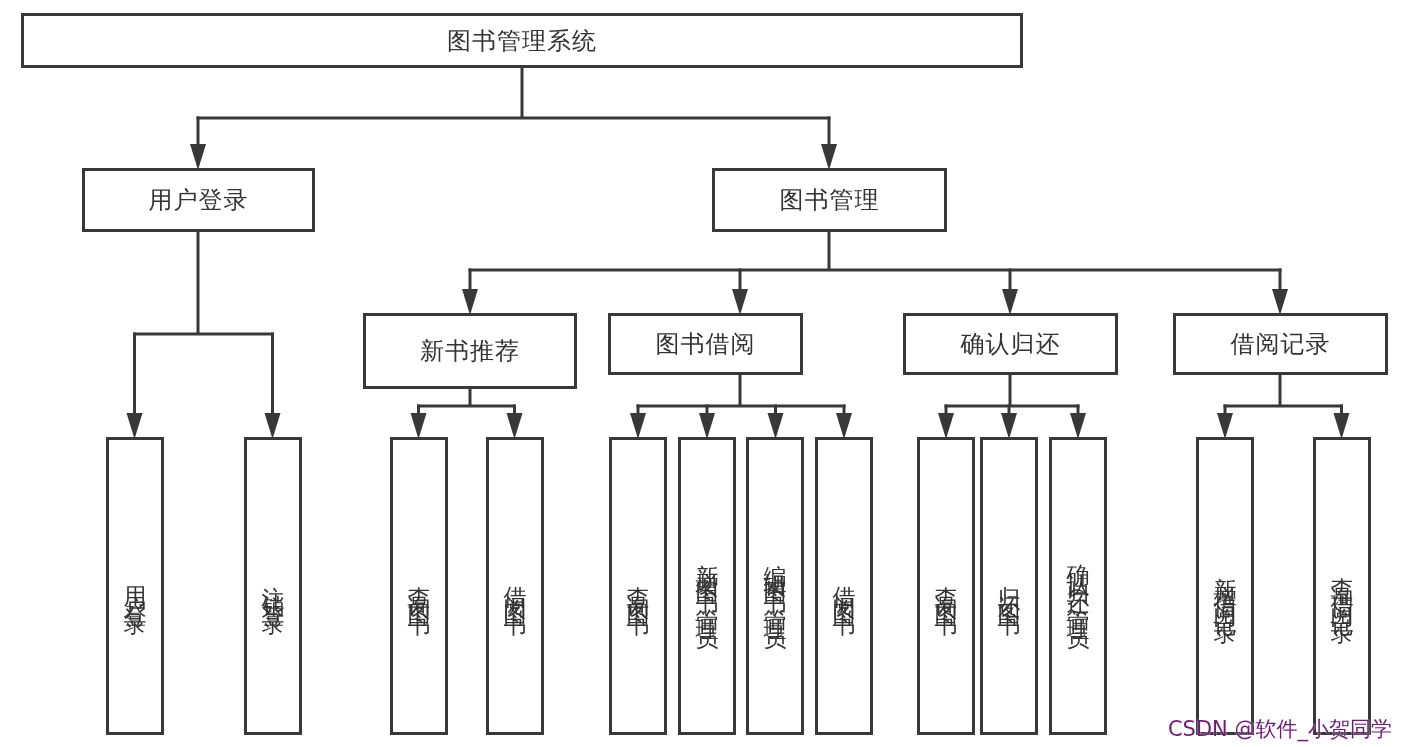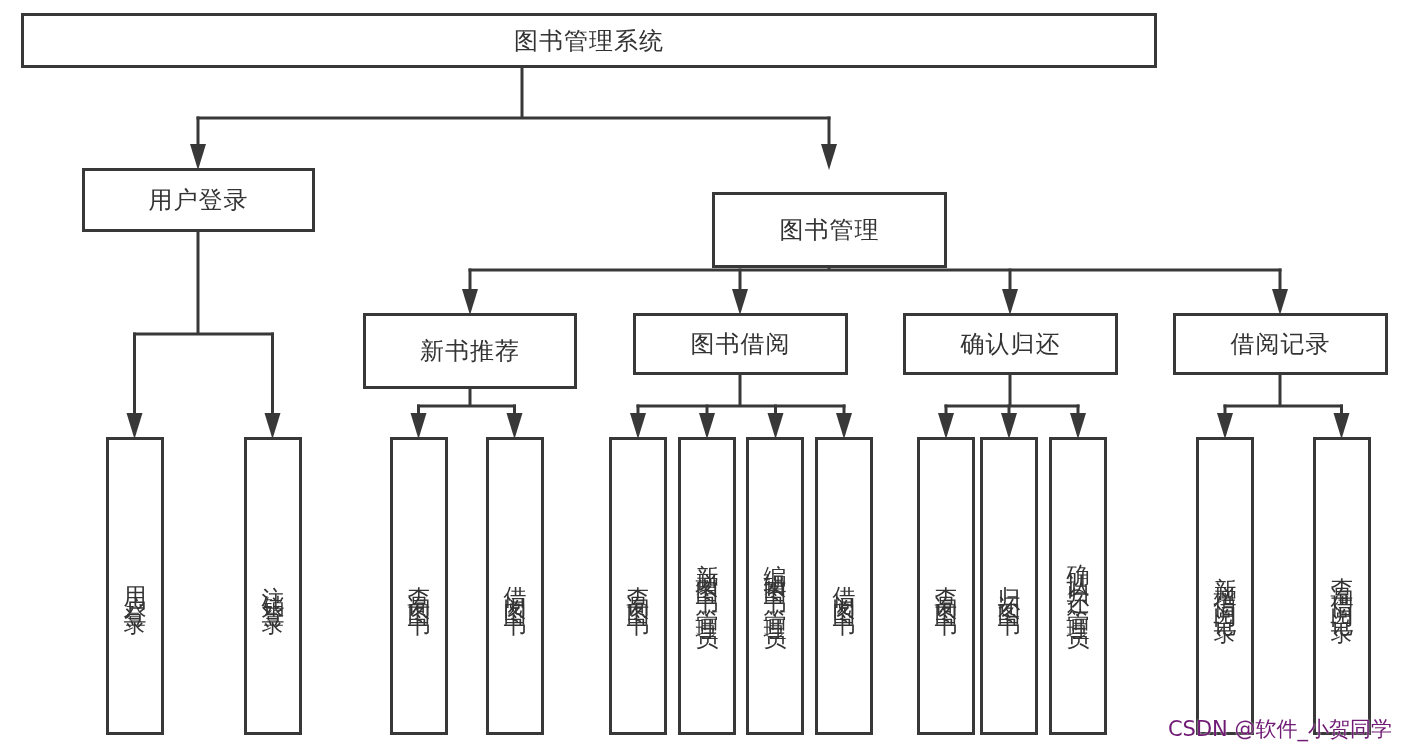"图书管理系统" div.node { width: 1136px -> 1002px }
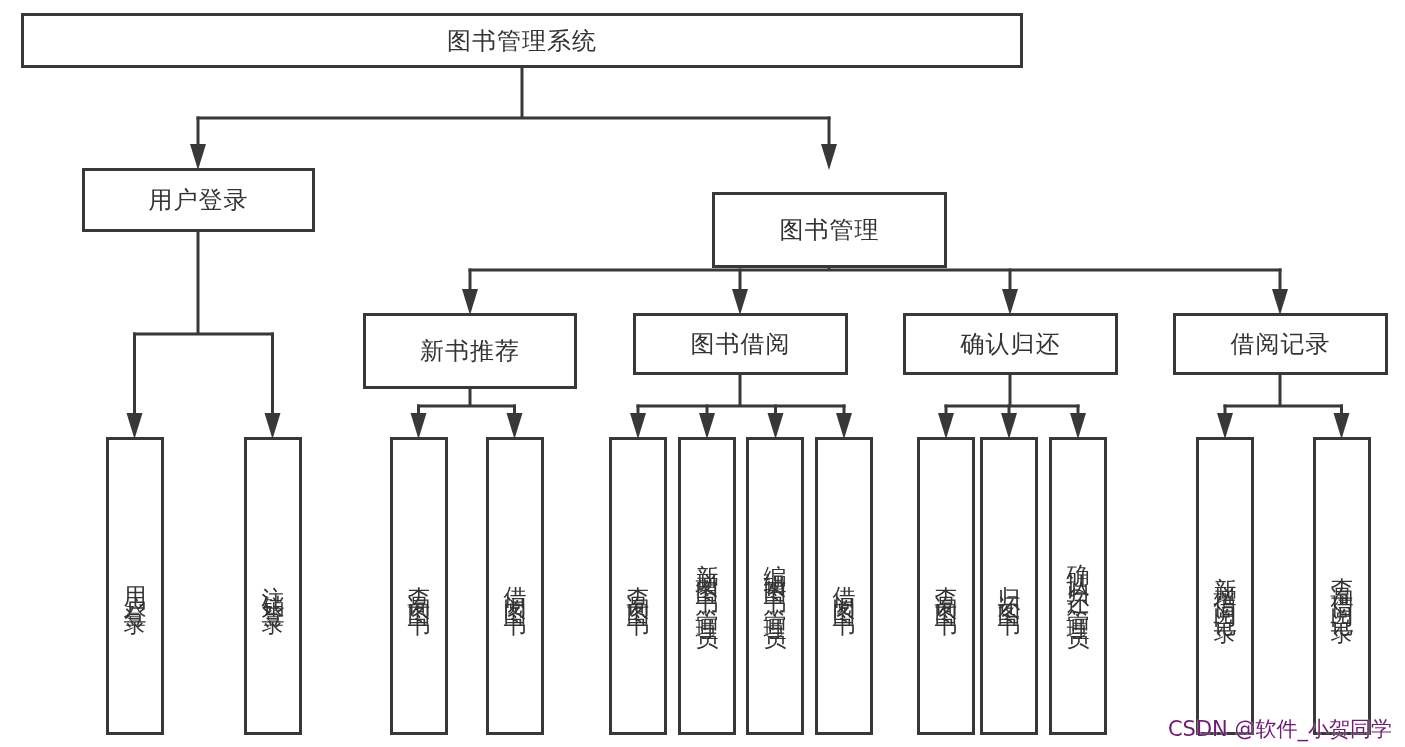"图书管理" div.node { height: 76px -> 64px; margin-top: 24px -> none }
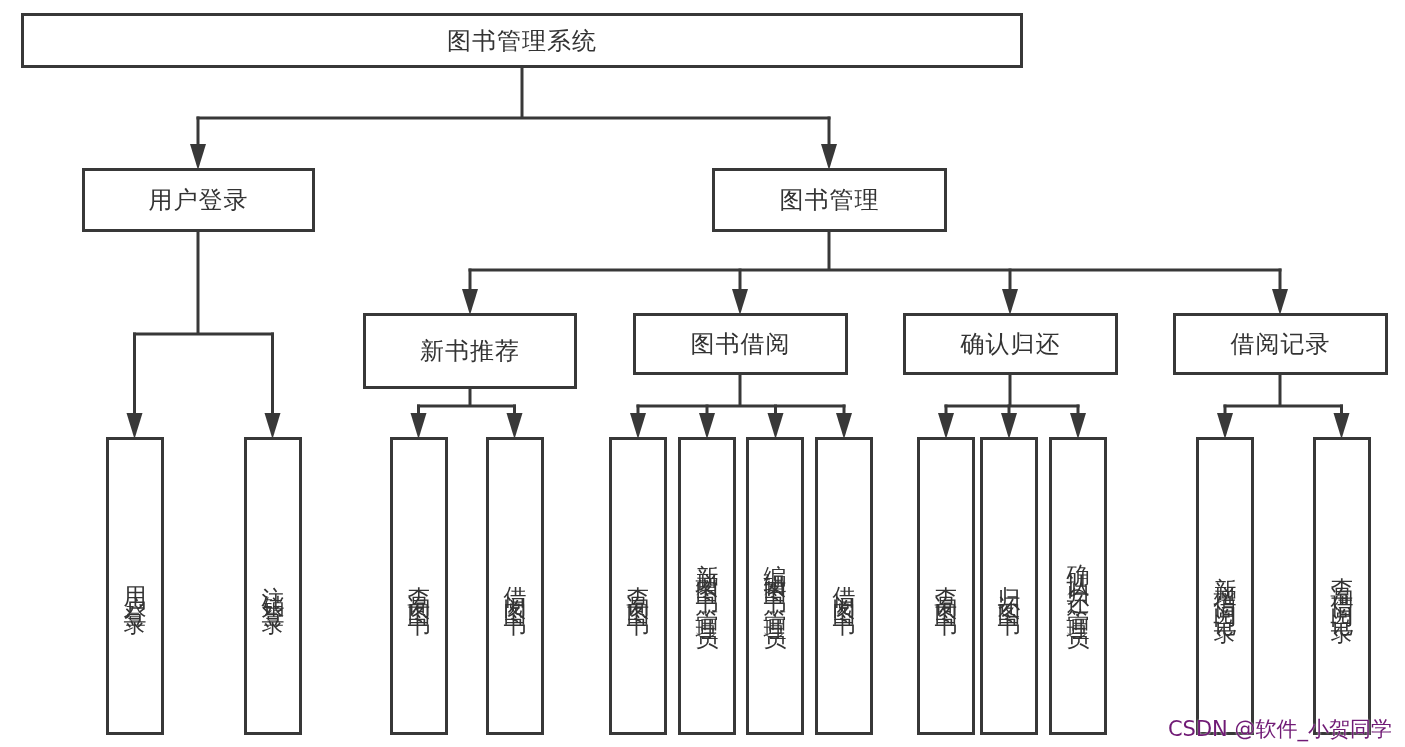"图书借阅" div.node { left: 633px -> 608px; width: 215px -> 195px }
